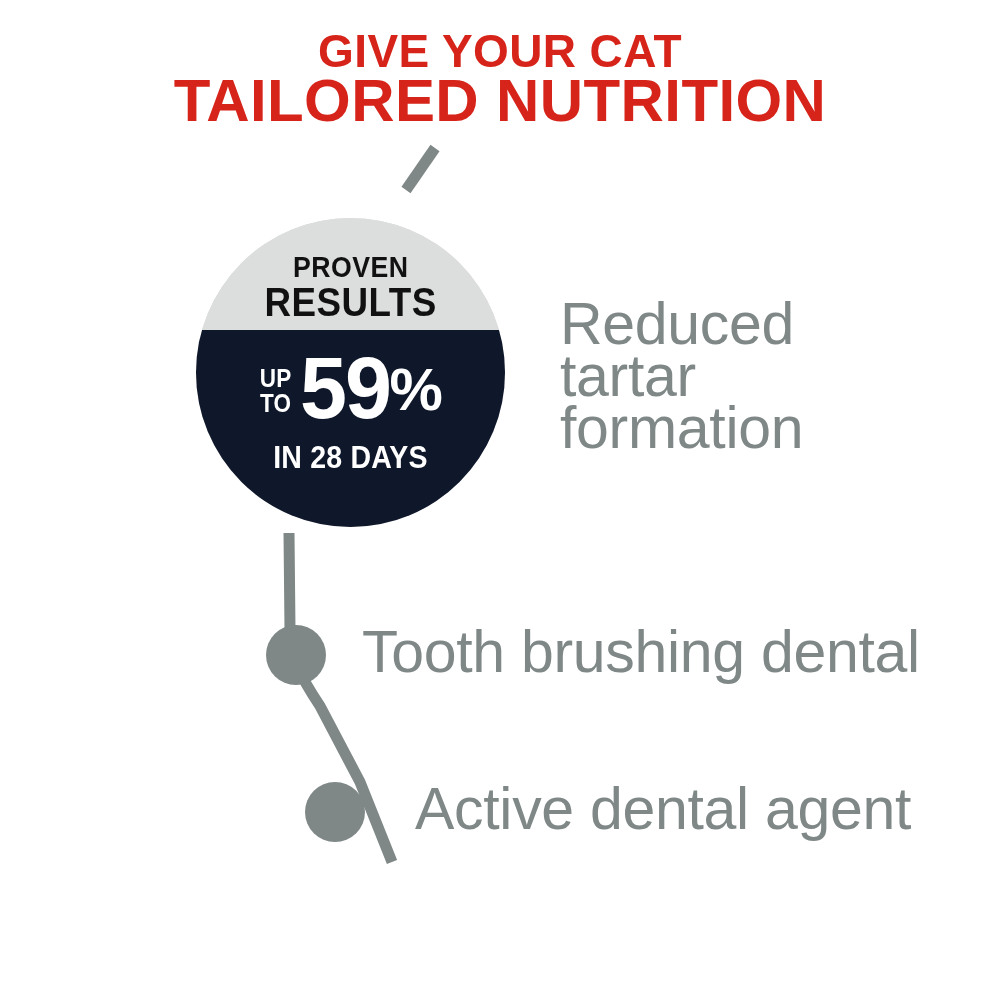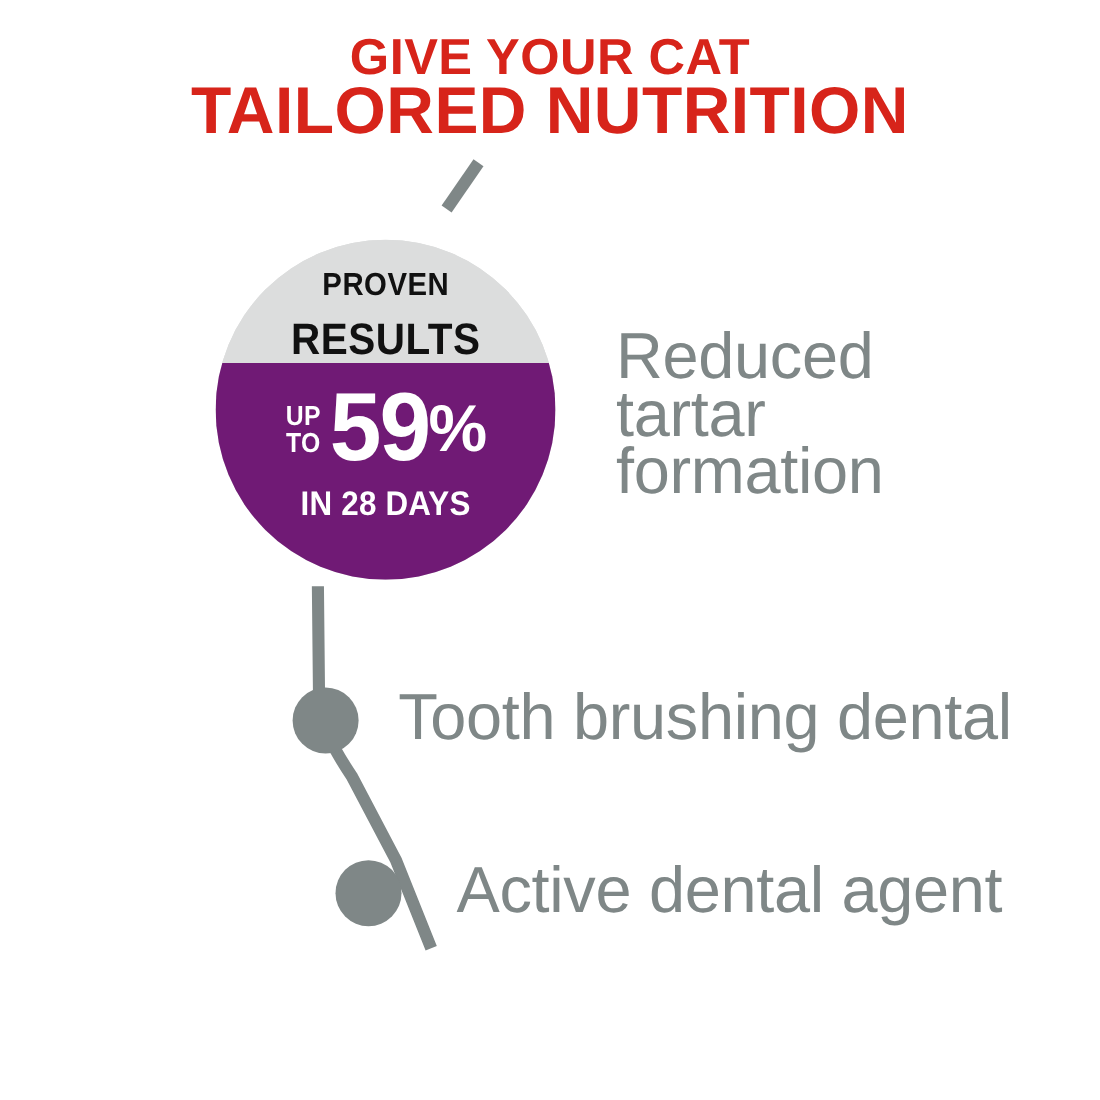"PROVEN" .badge-top { justify-content: space-between -> center }
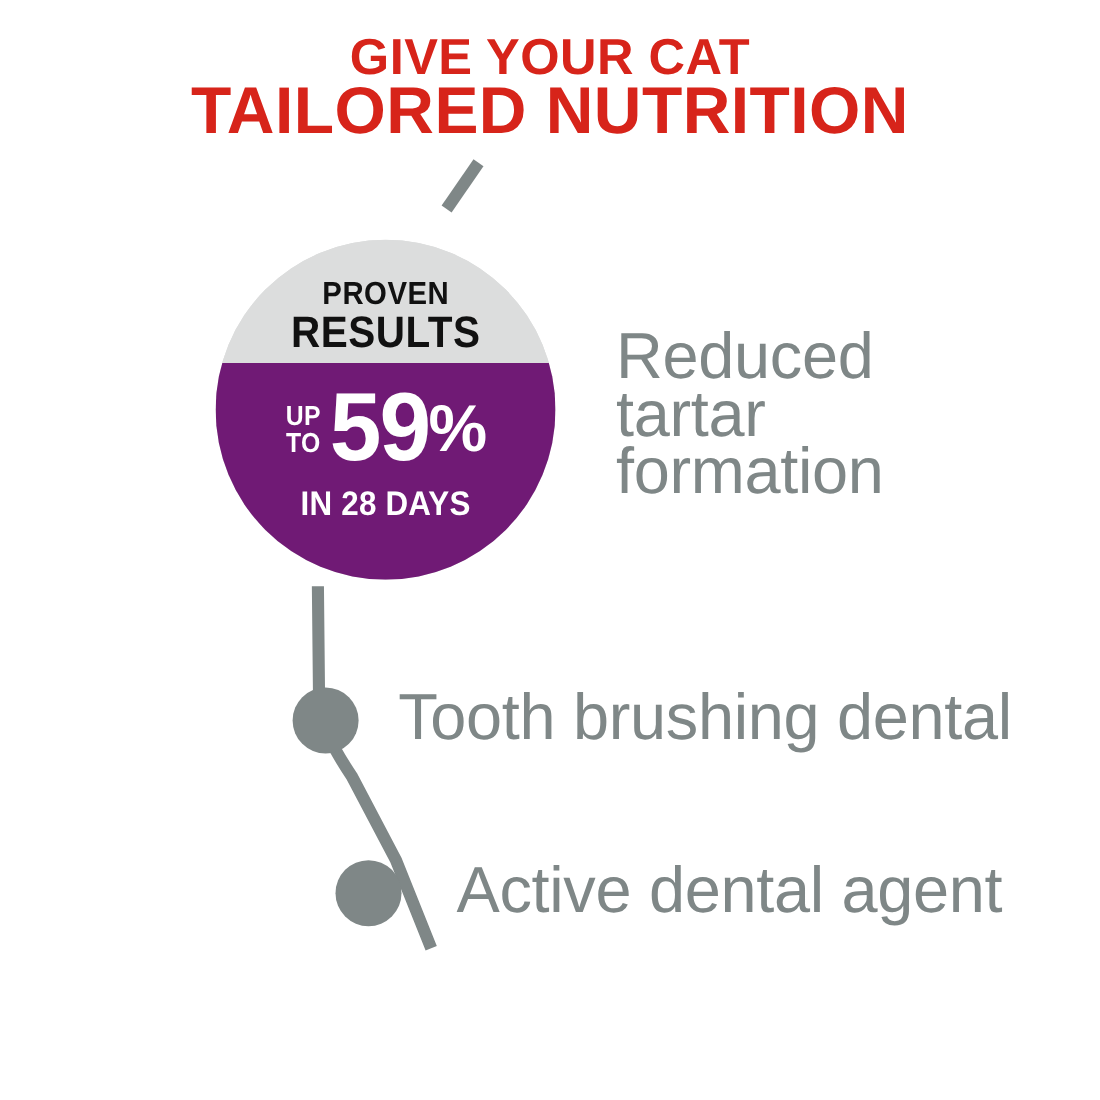"UP" .badge-bottom { background: #701a75 -> #0f172a }
